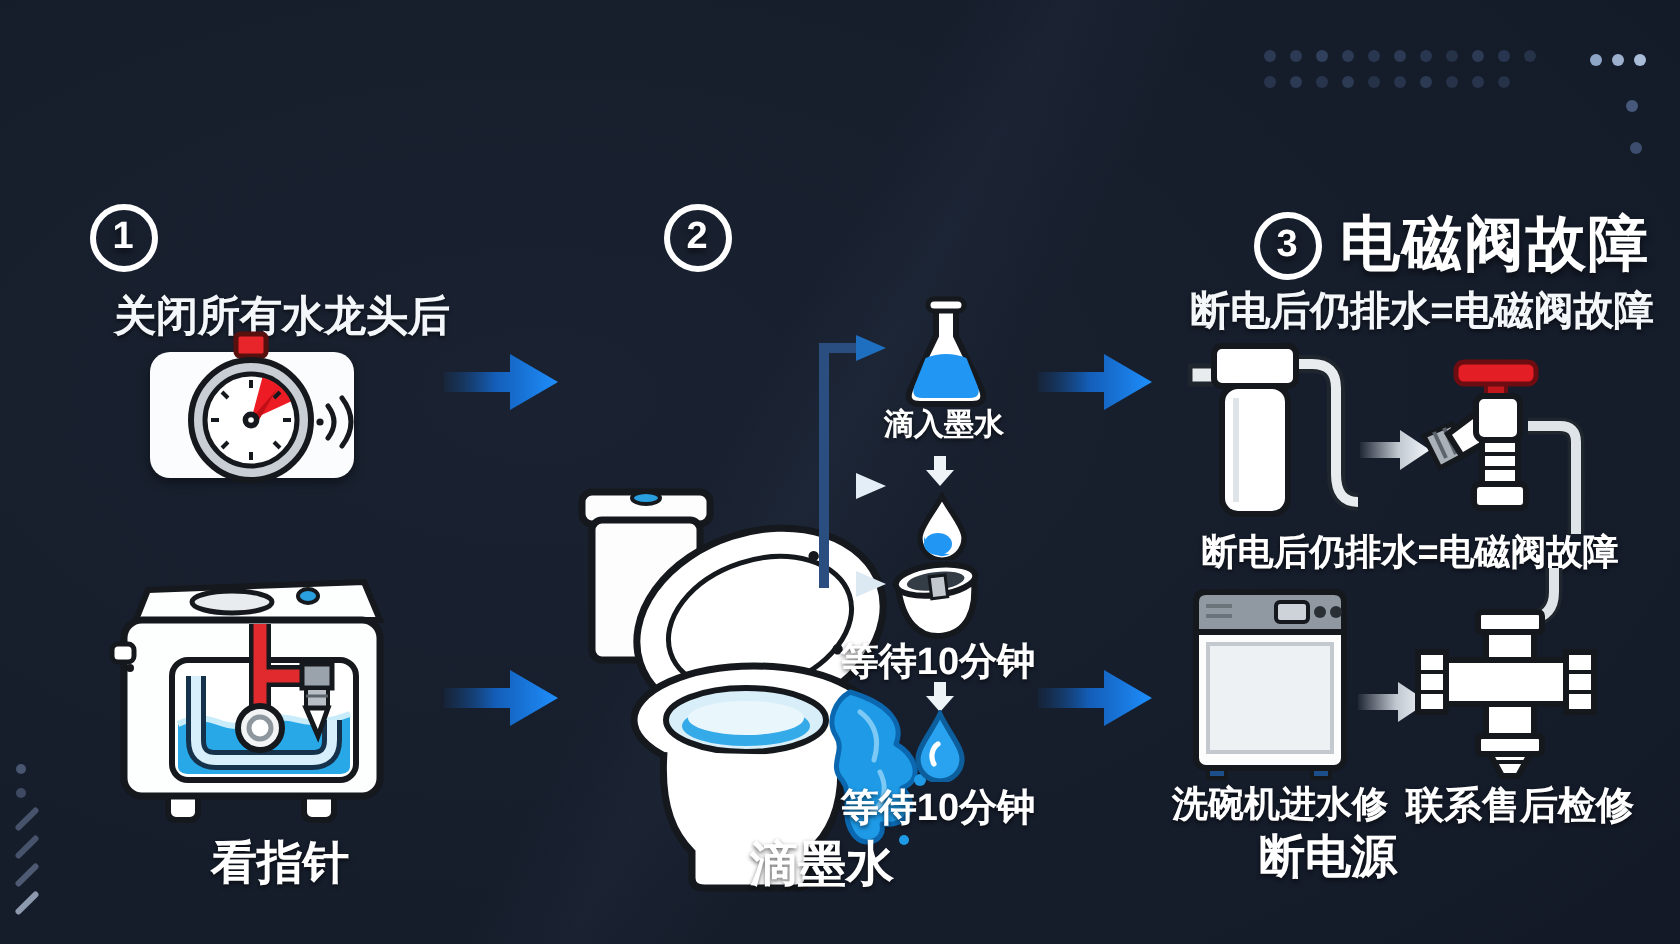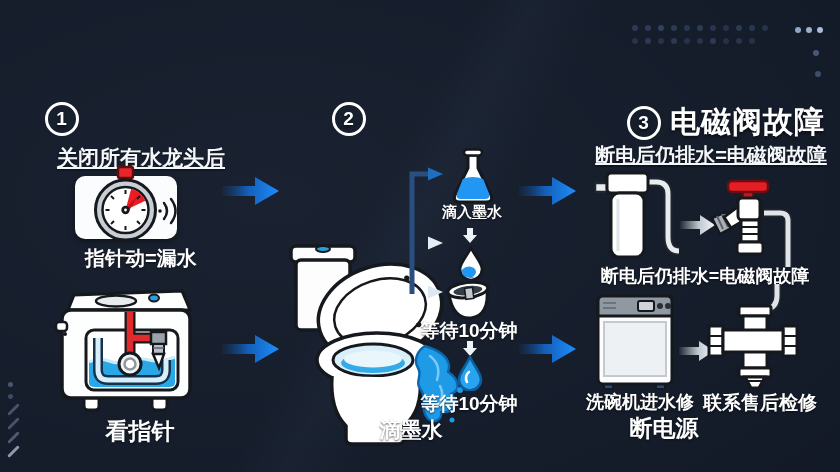"关闭所有水龙头后" .sub { text-decoration: underline -> none }
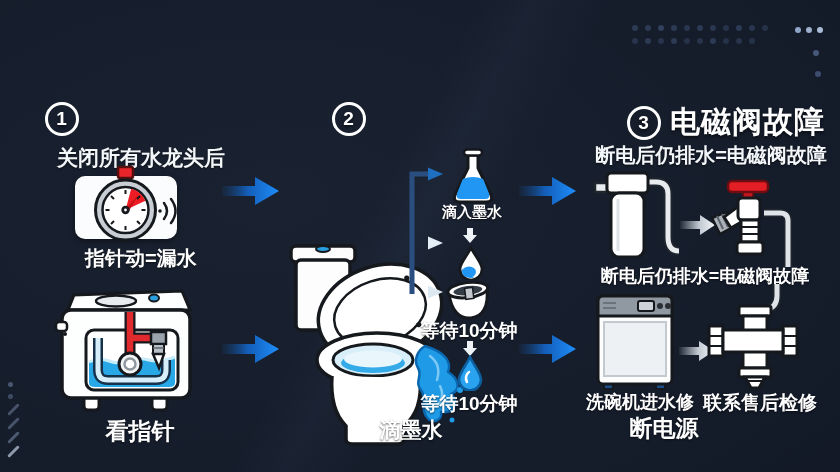"指针动=漏水" div.abs { html: <div>指针动=漏水</div> -> none }
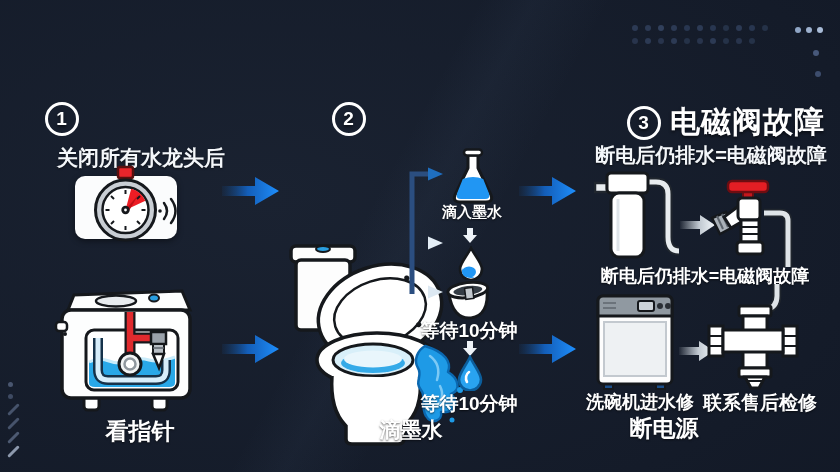"滴墨水" div.abs { font-size: 21px -> 24px }
